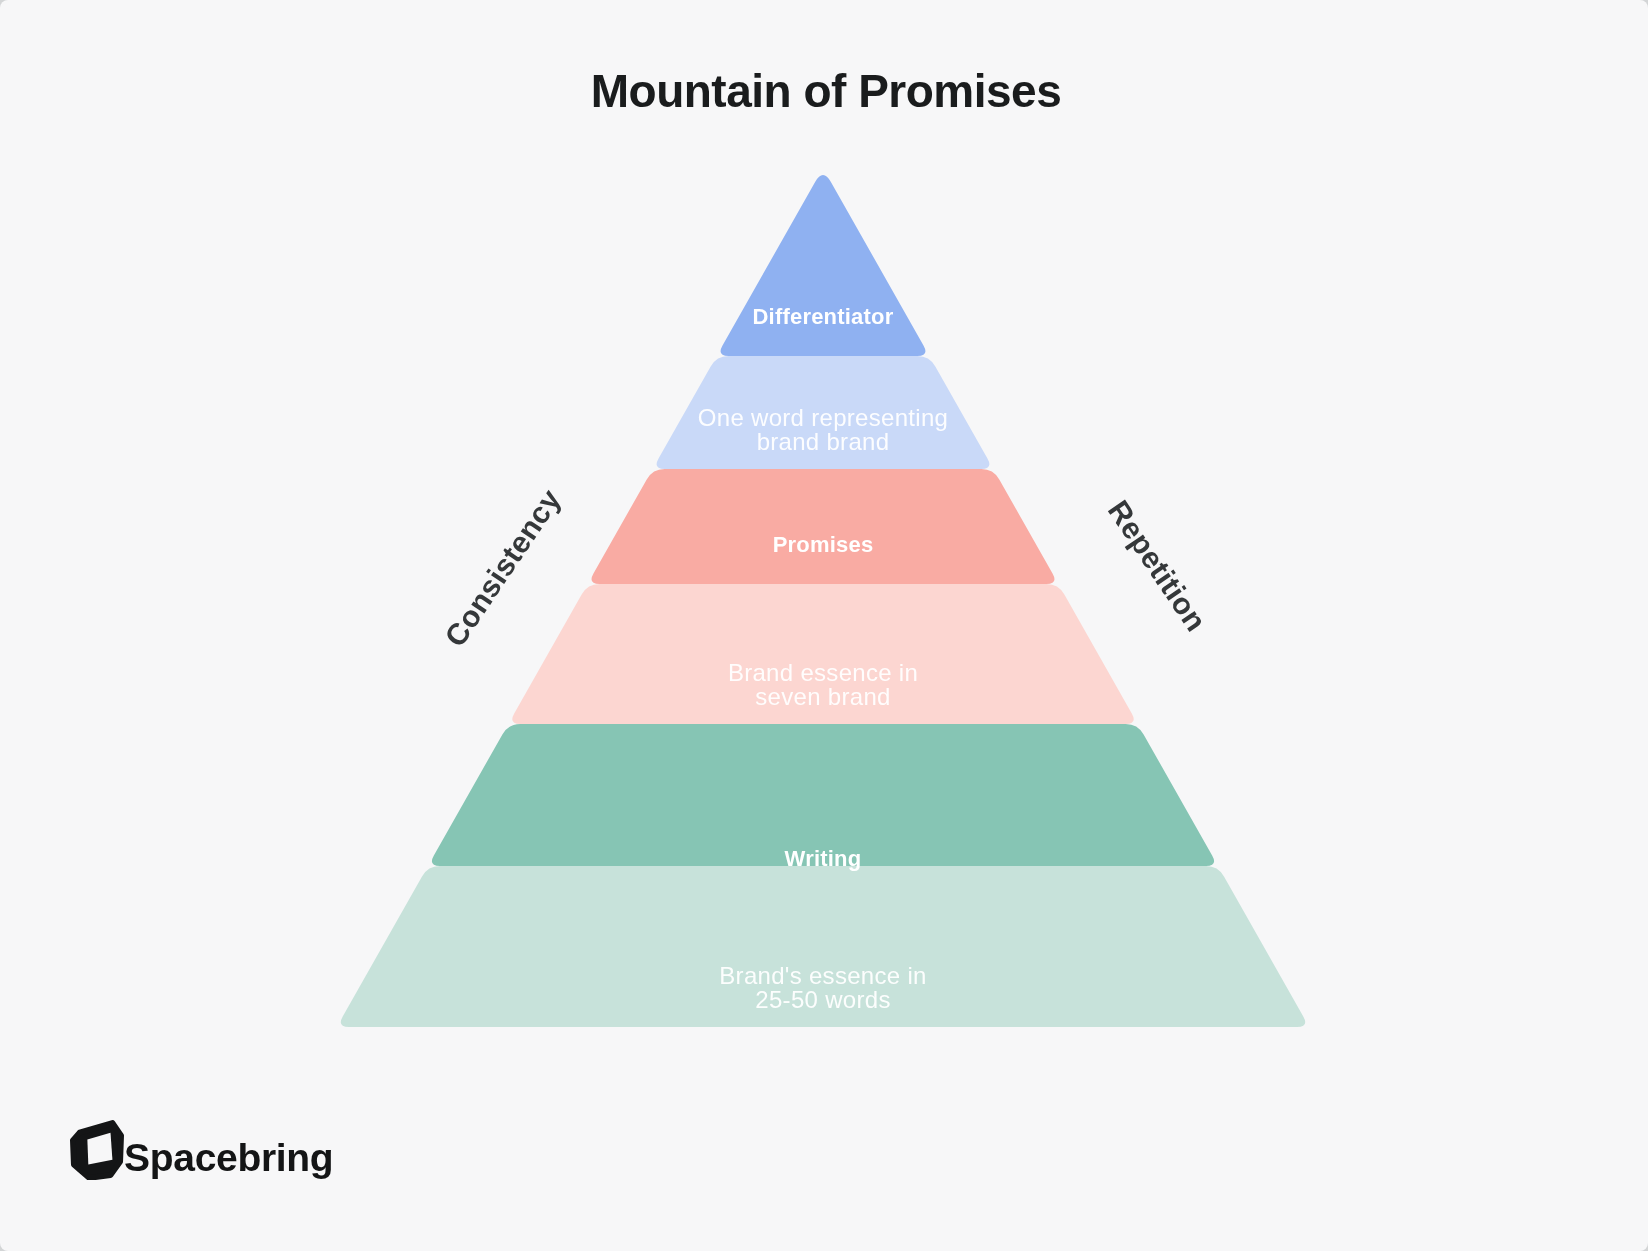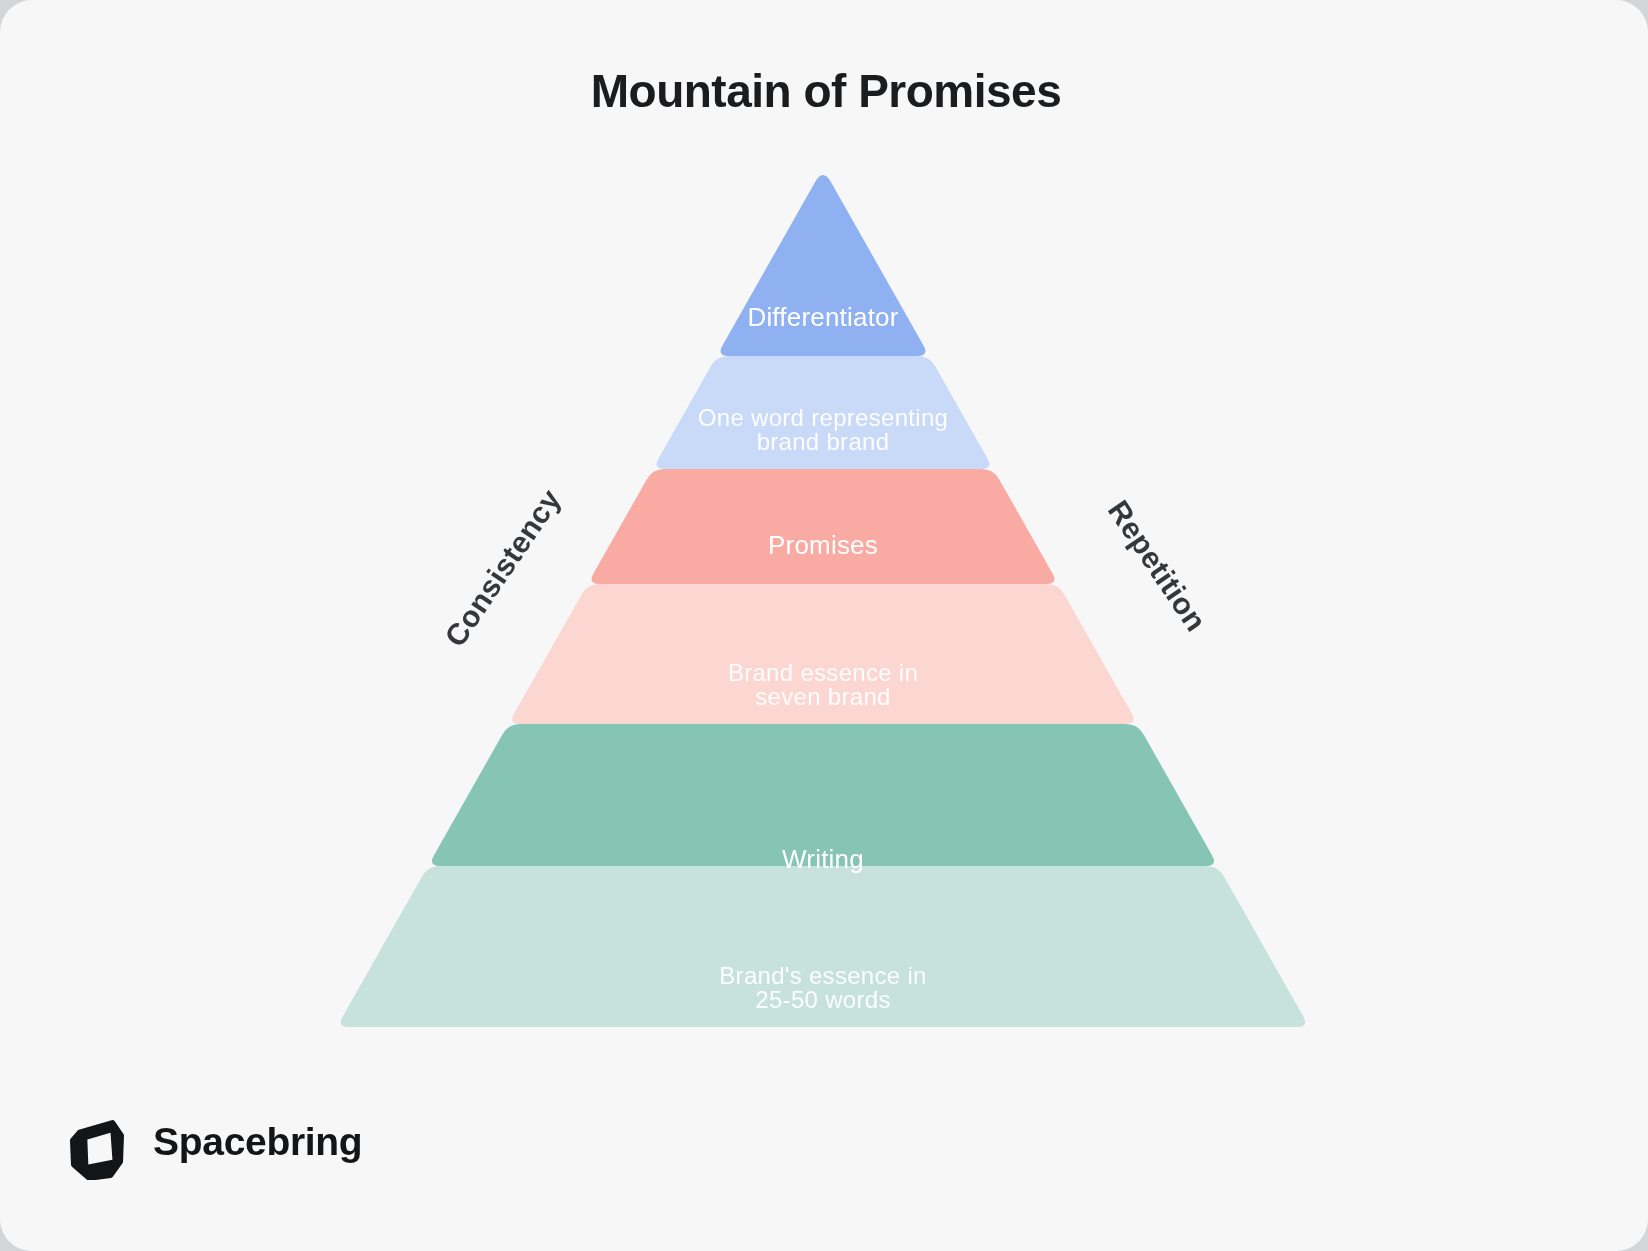"Mountain of Promises" .card { border-radius: 32px -> 8px }
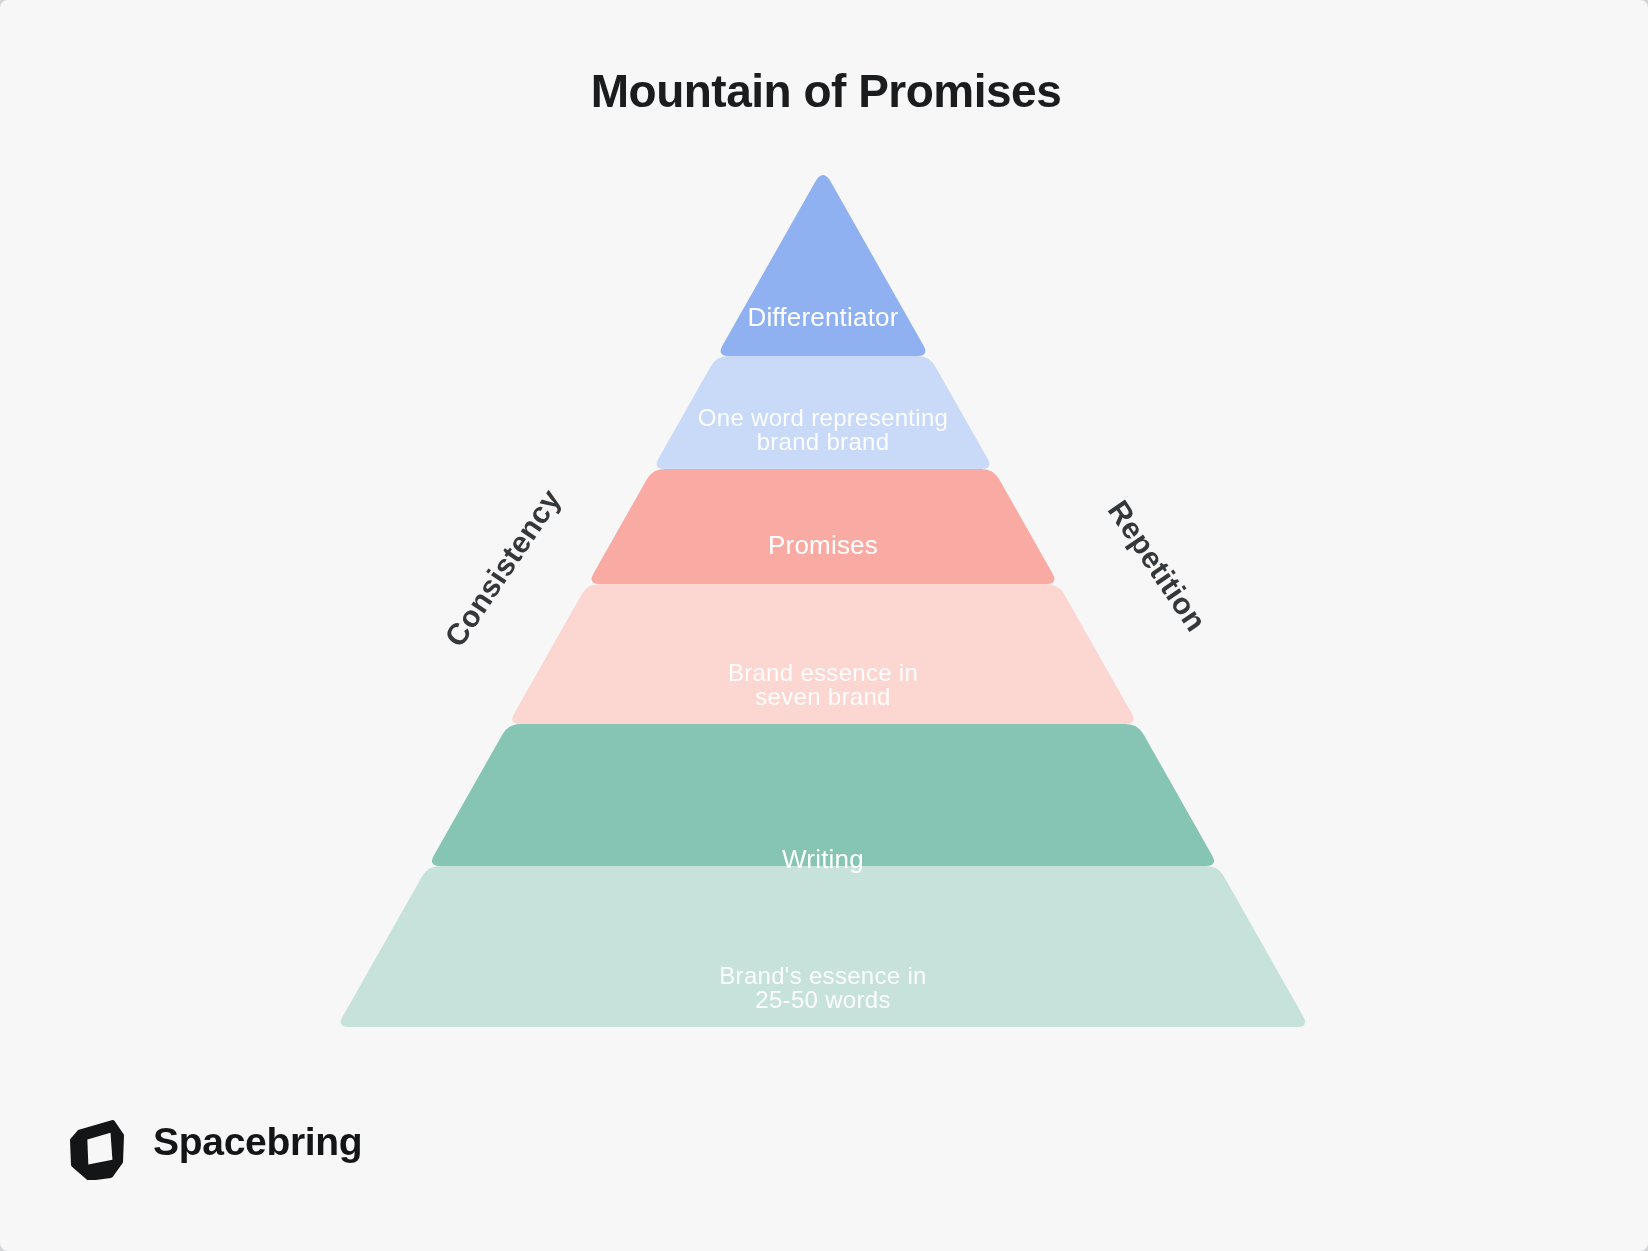"Differentiator" .layer-label.primary { font-size: 26px -> 22px; font-weight: 400 -> 700 }
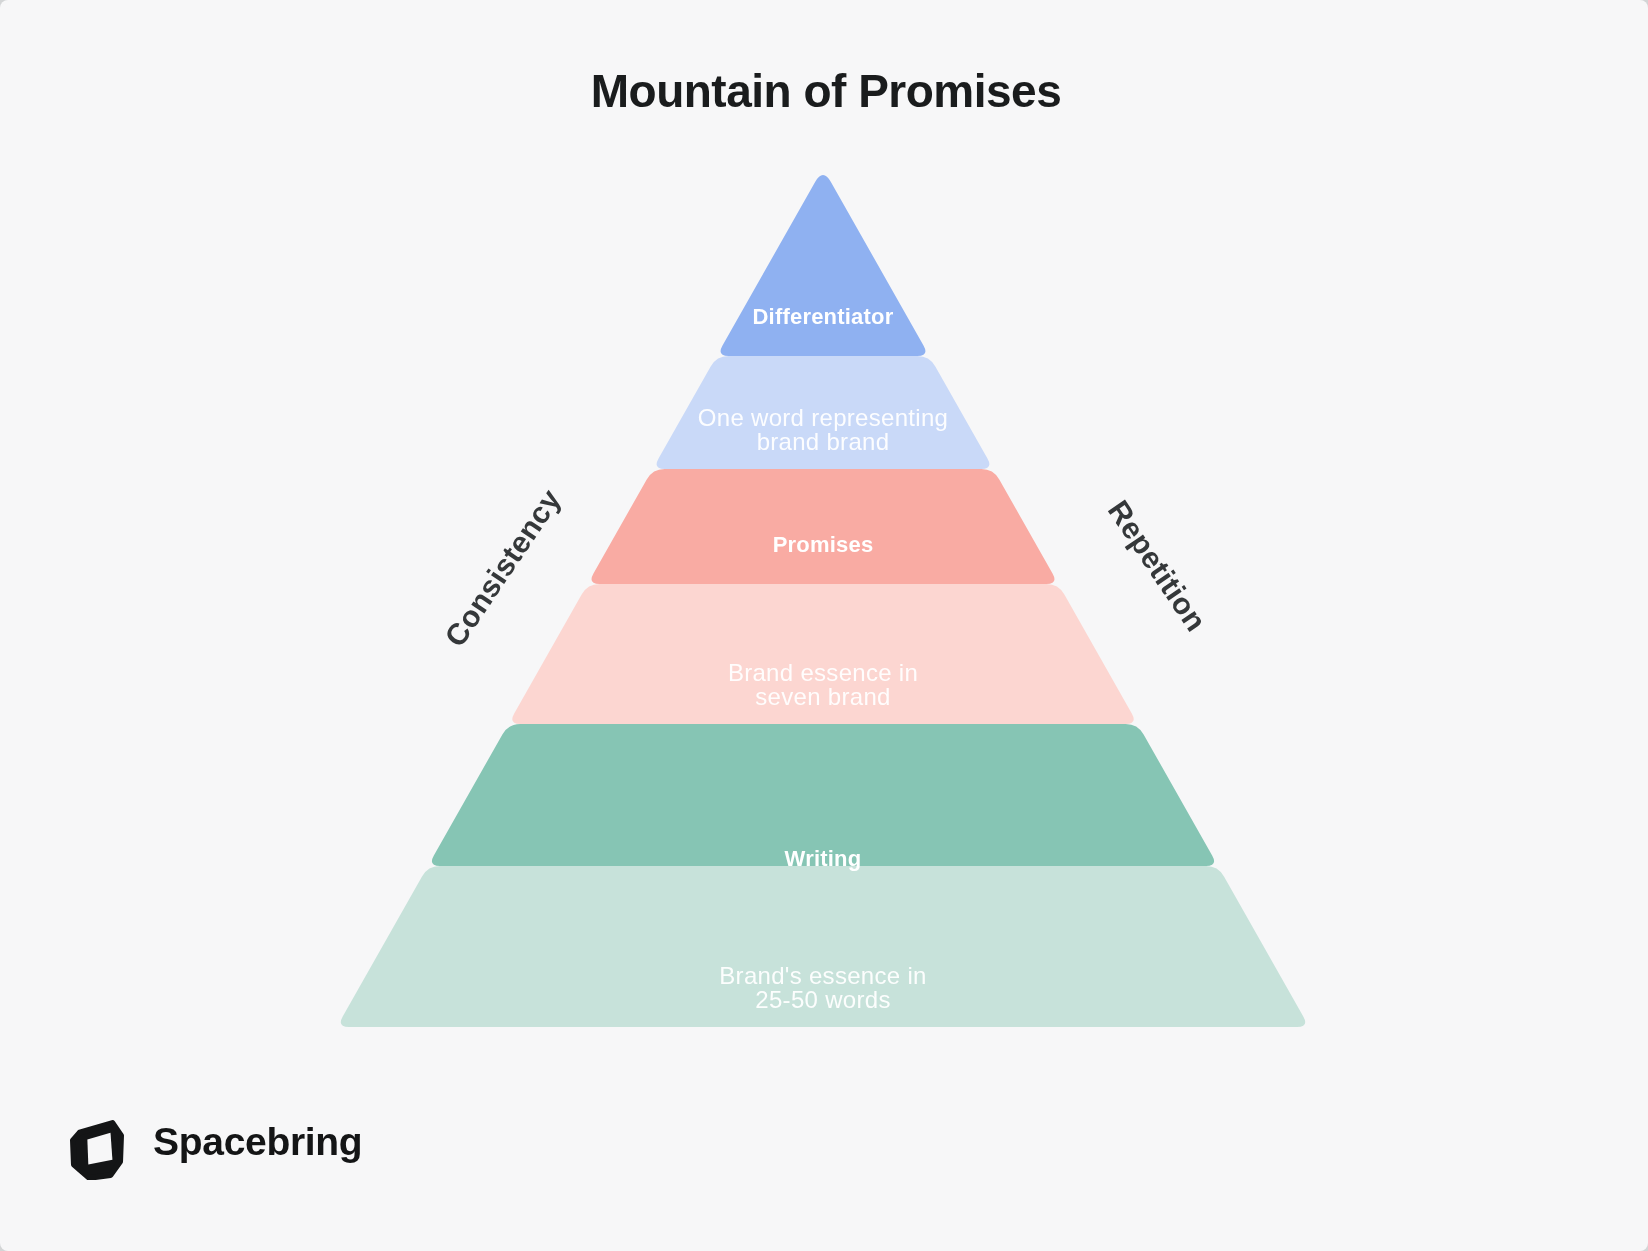"Spacebring" .footer { align-items: flex-start -> flex-end; gap: 29px -> none }
